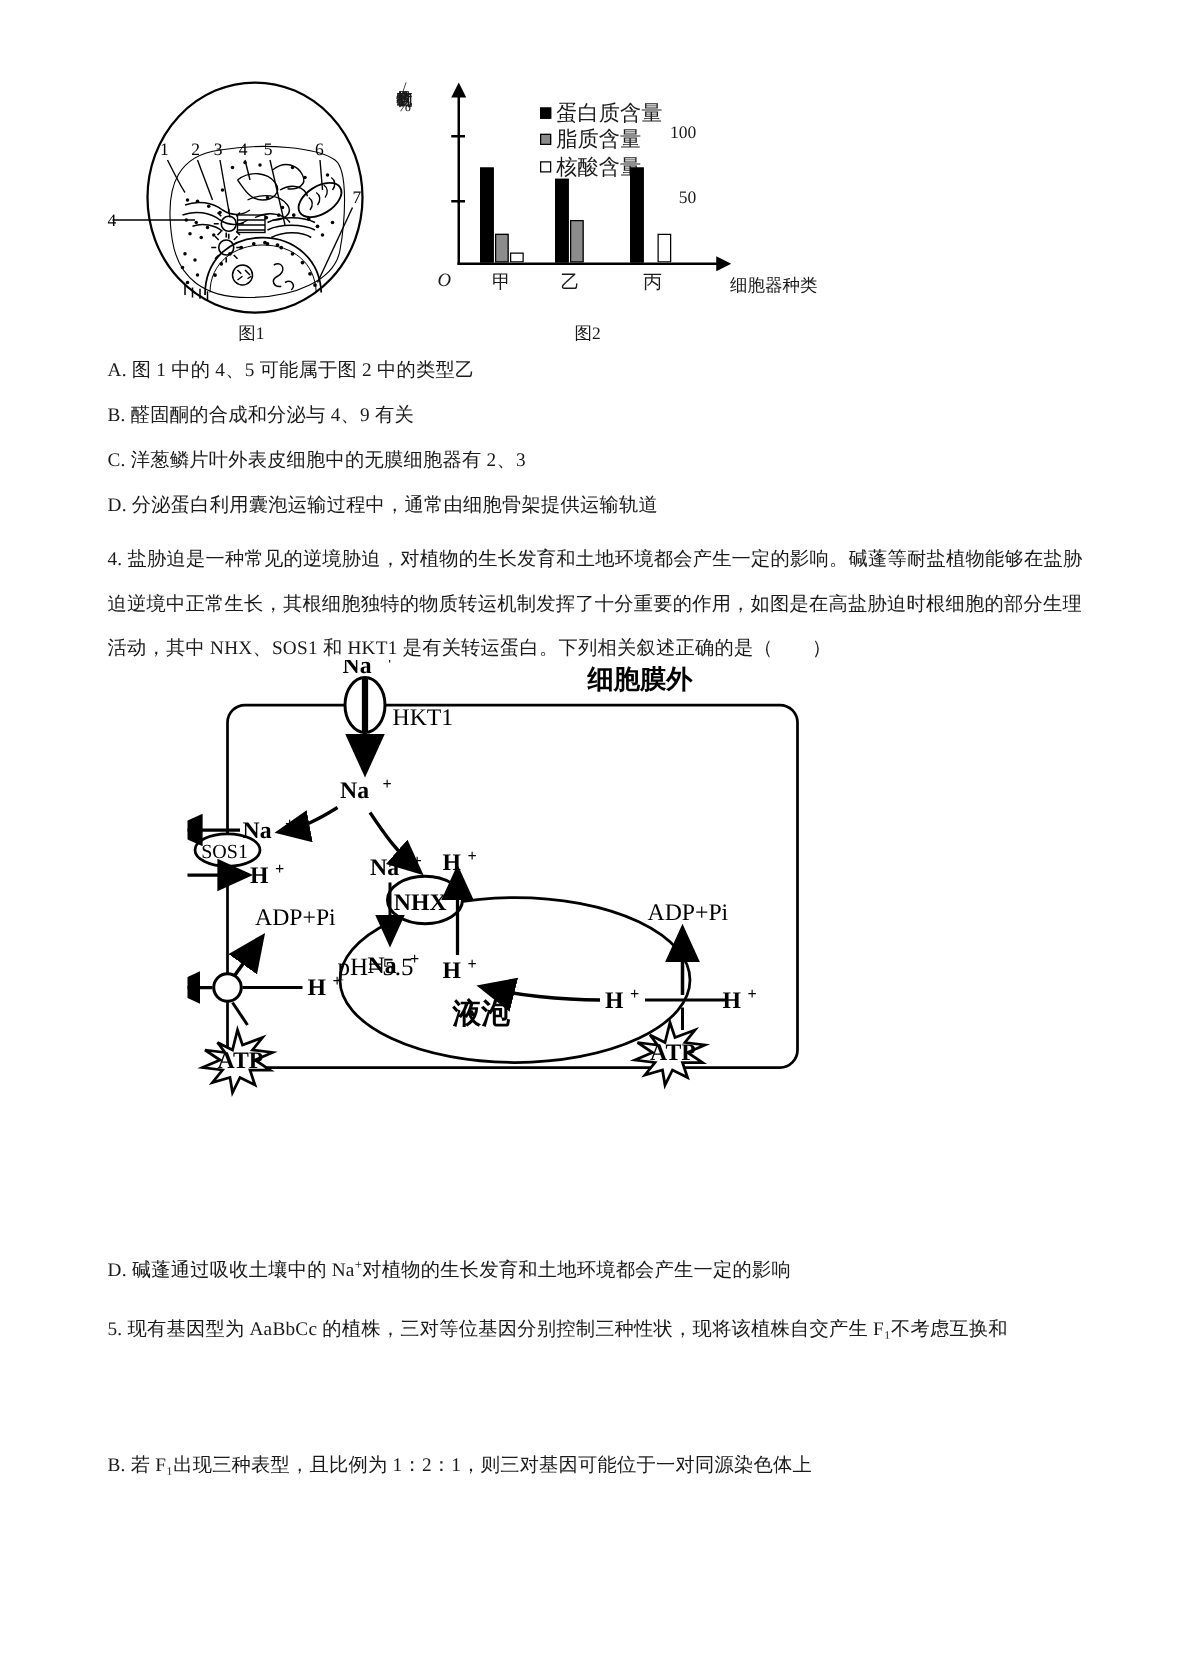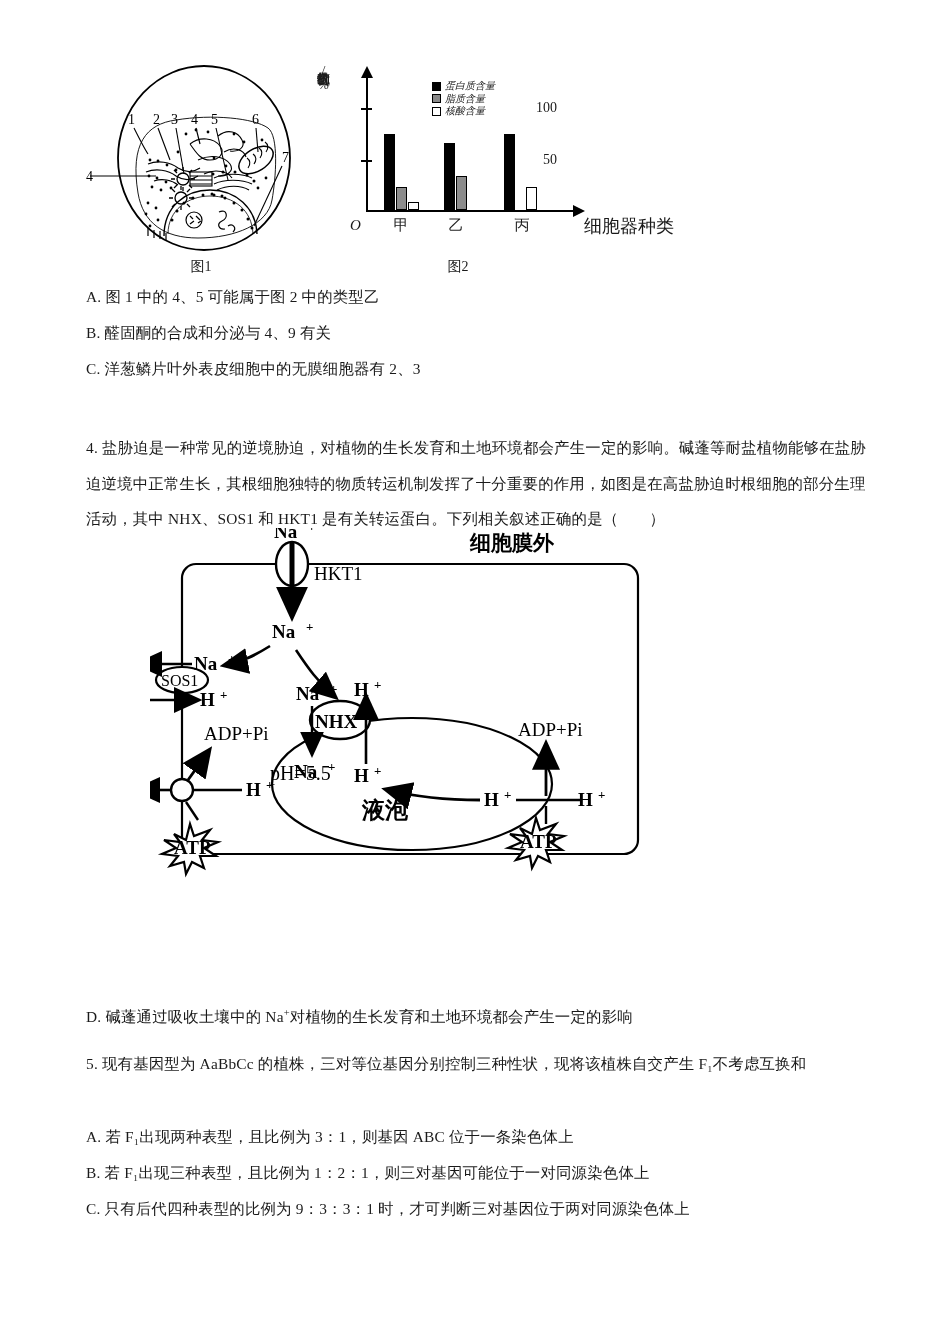"蛋白质含量" .legend { font-size: 10px -> 17px; font-style: italic -> none }
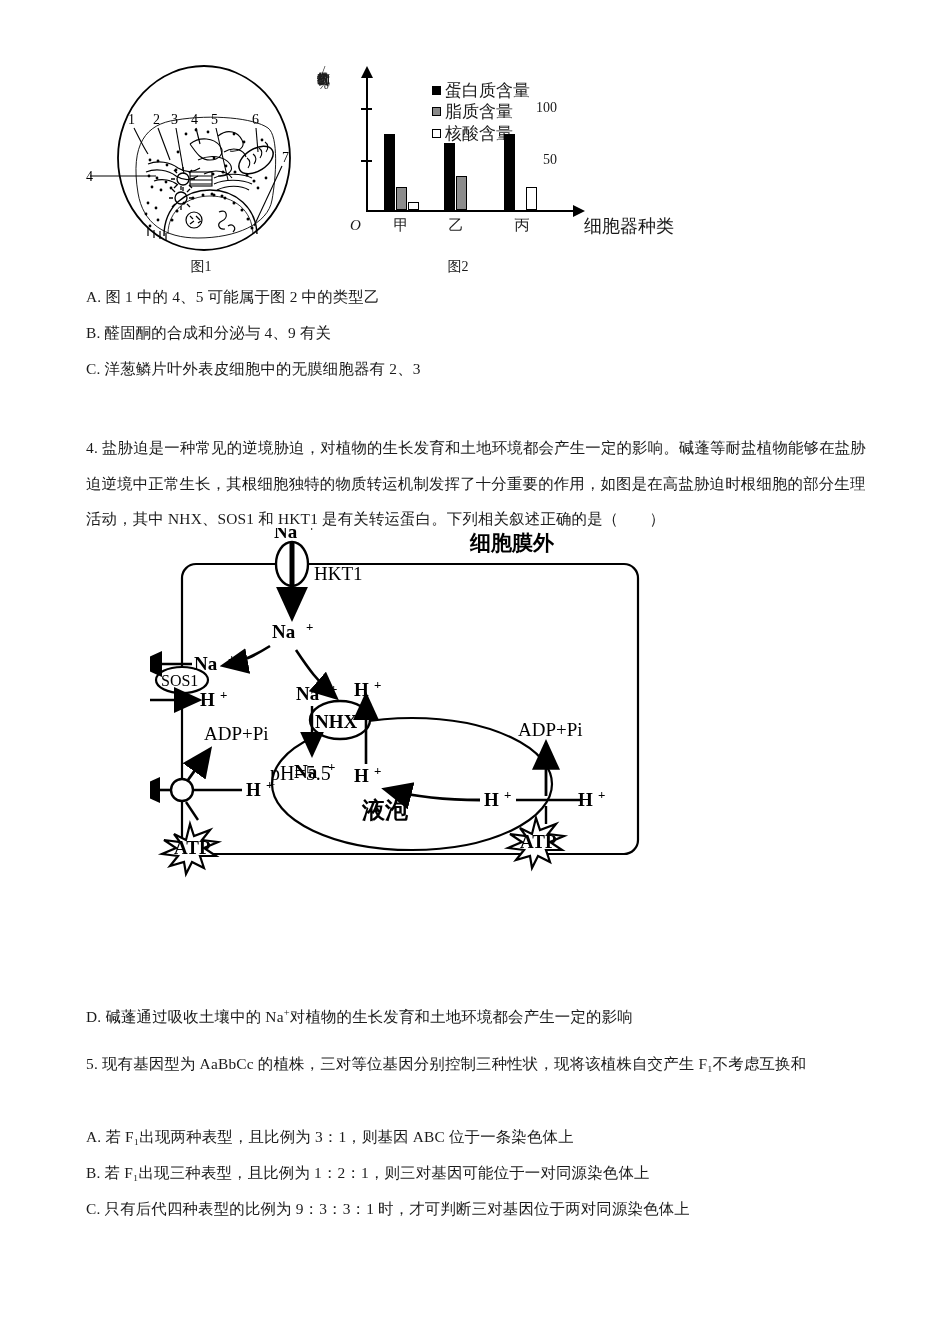"细胞器种类" .xaxis-title { font-size: 18px -> 14px }
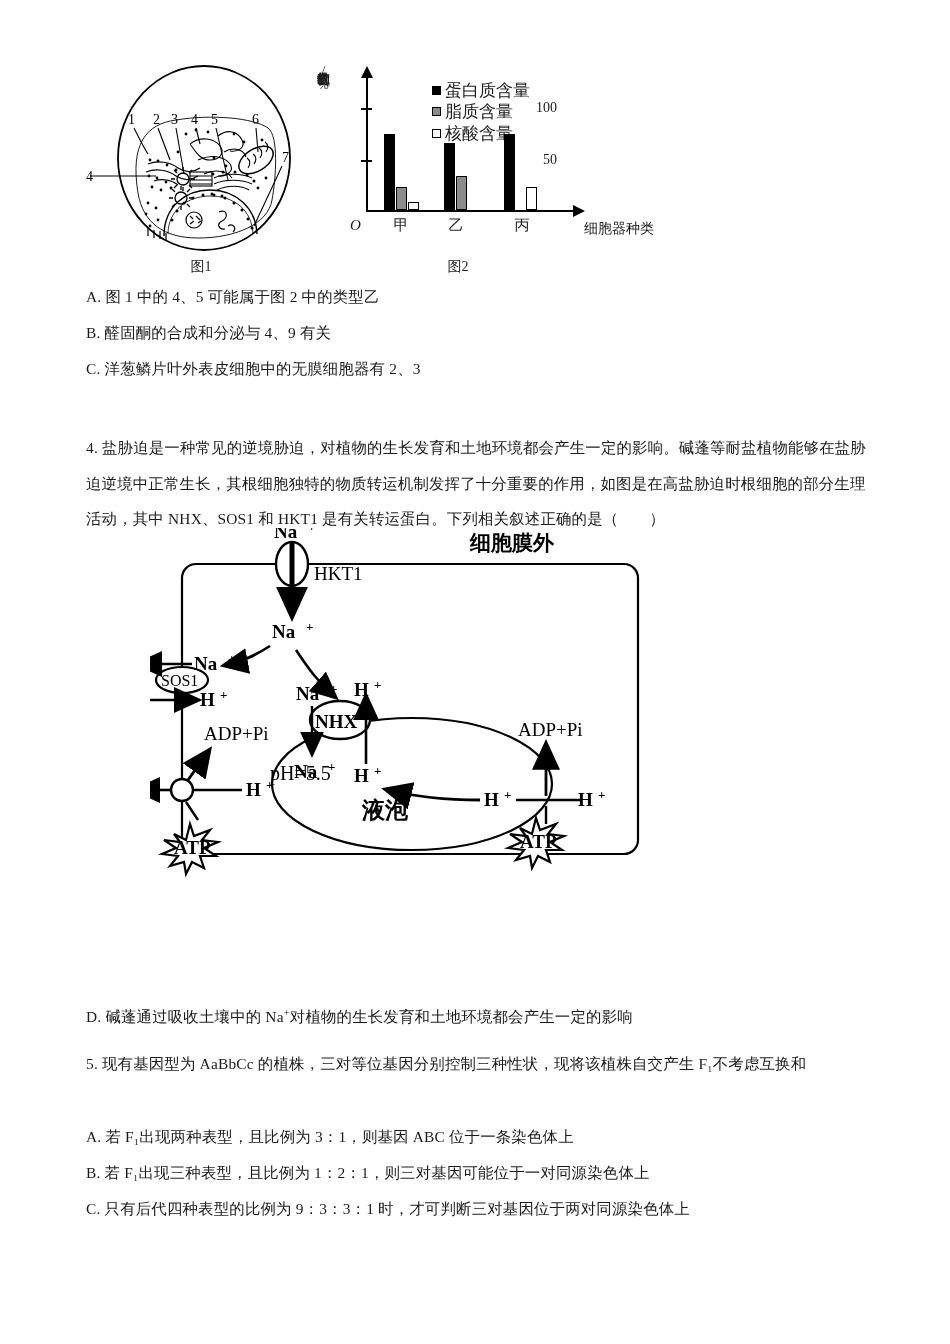"图2" .chart-cap { left: 64px -> 76px }
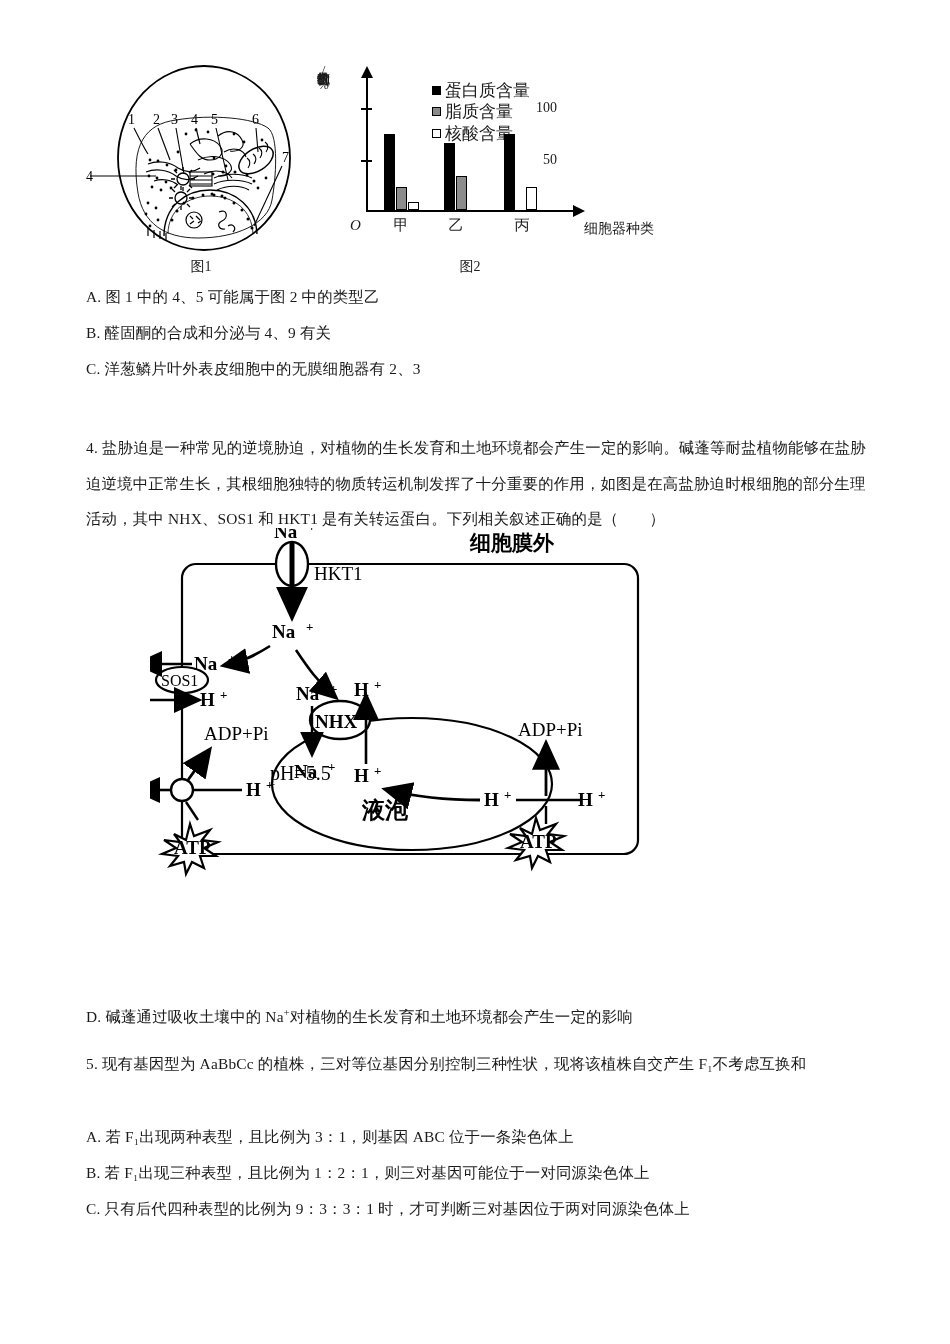"D. 分泌蛋白利用囊泡运输过程中，通常由细胞骨架提供运输轨道" div.opt { html: none -> <div>D. 分泌蛋白利用囊泡运输过程中，通常由细胞骨架提供运输轨道</div> }
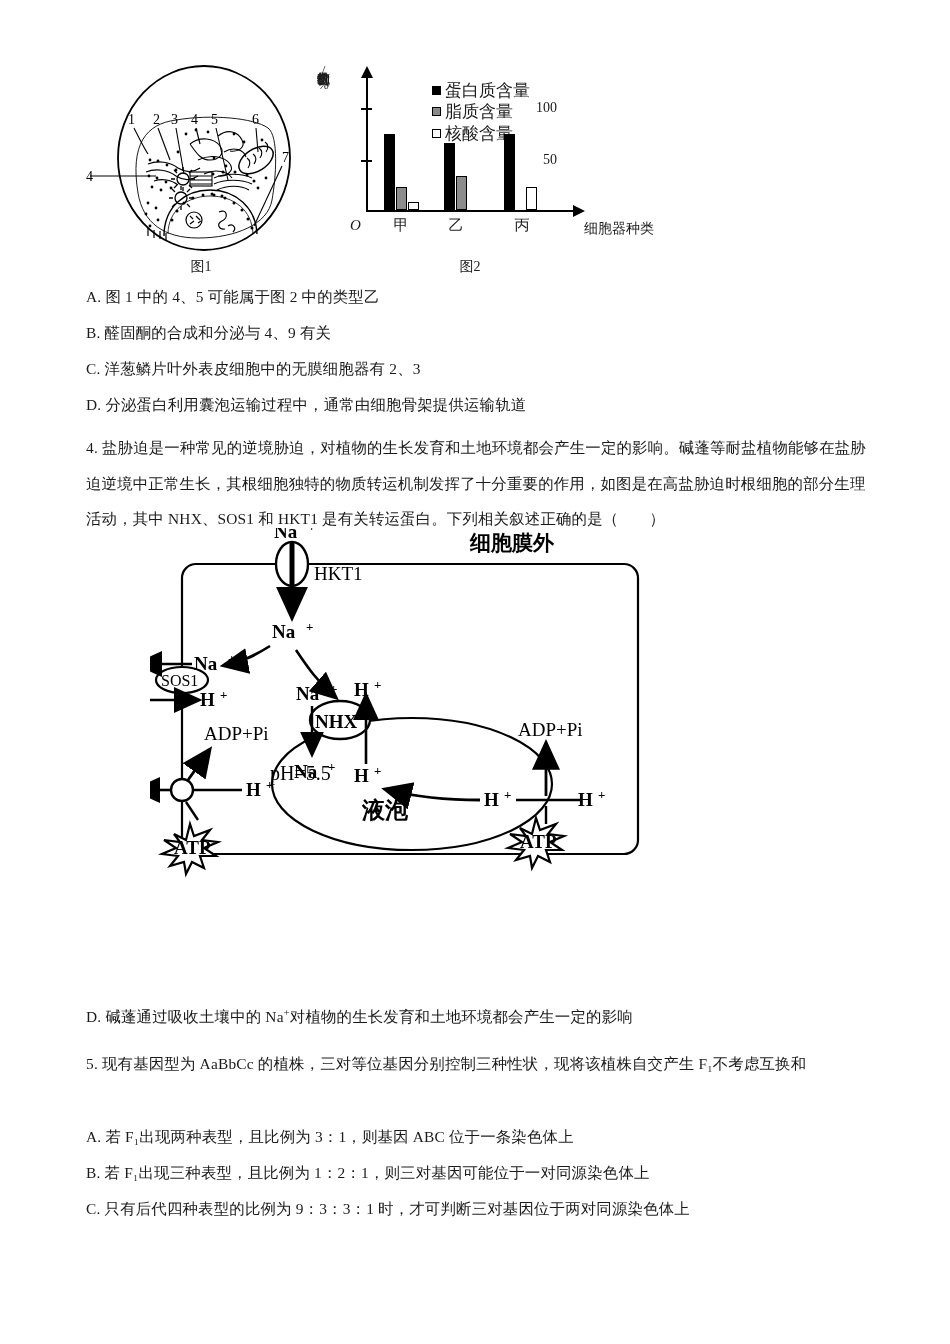"A. 若 F₁出现两种表型，且比例为 3：1，则基因 ABC" div.opt { html: <div>A. 若 F₁出现两种表型，且比例为 3：1，则基因 ABC 位于一条染色体上</div> -> none }
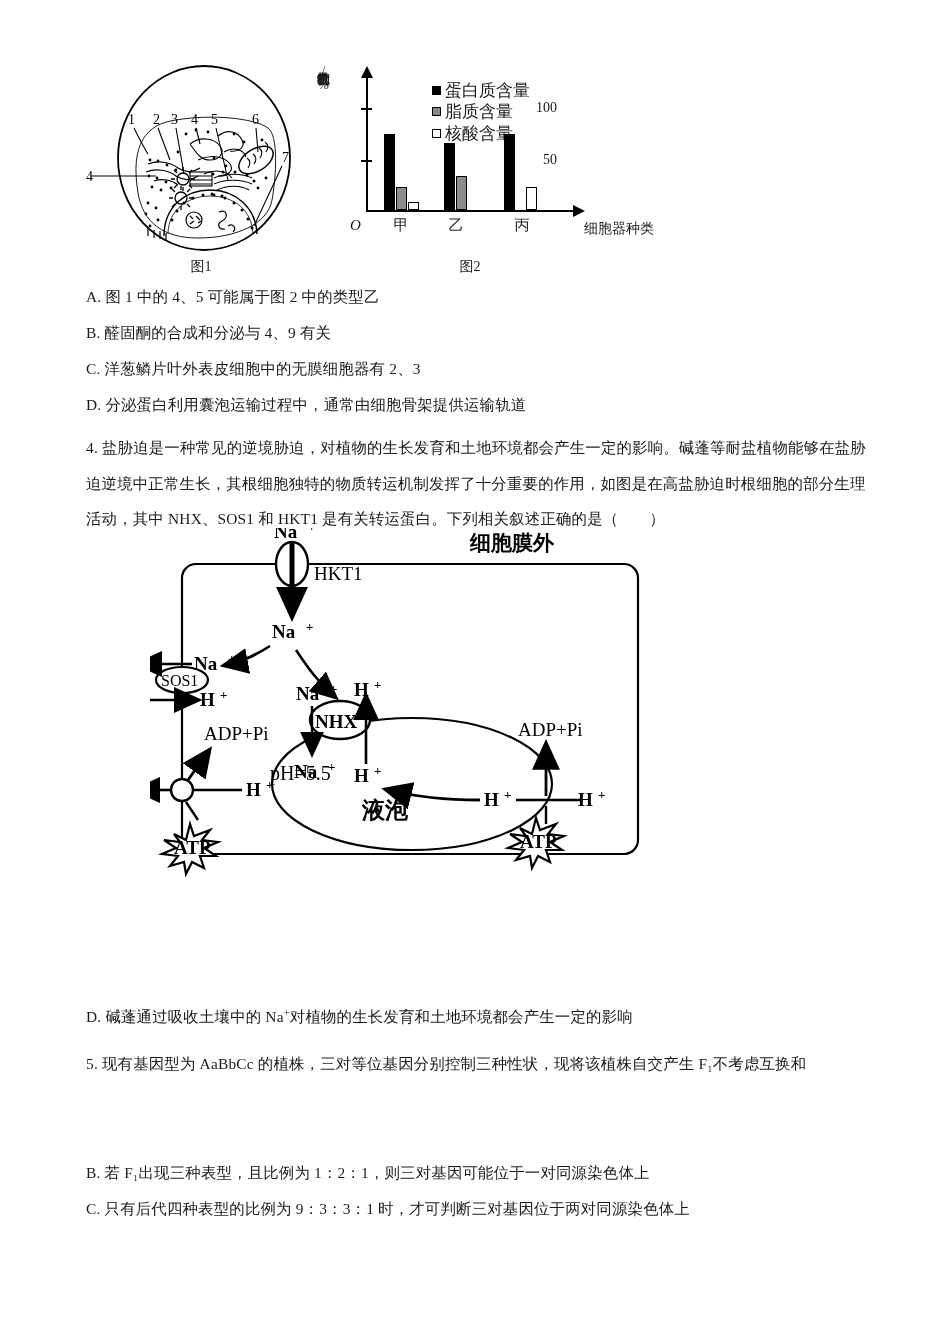"C. 只有后代四种表型的比例为 9：3：3：1" div.opt { html: <div>C. 只有后代四种表型的比例为 9：3：3：1 时，才可判断三对基因位于两对同源染色体上</div> -> none }
